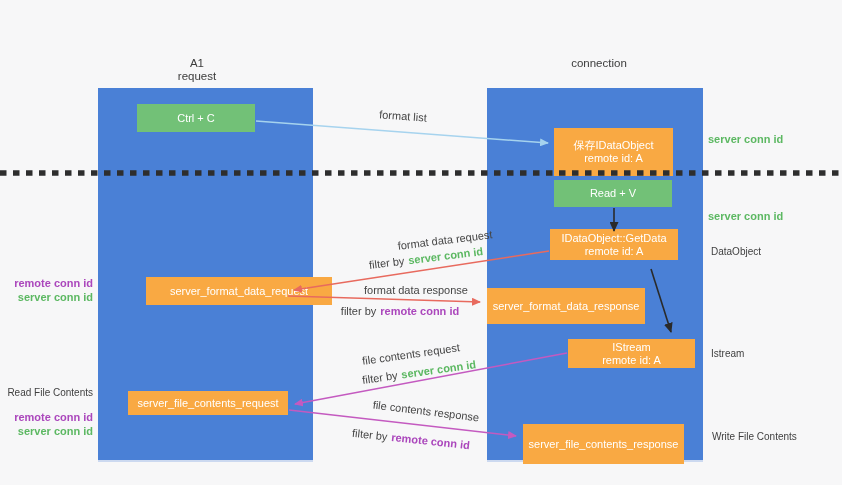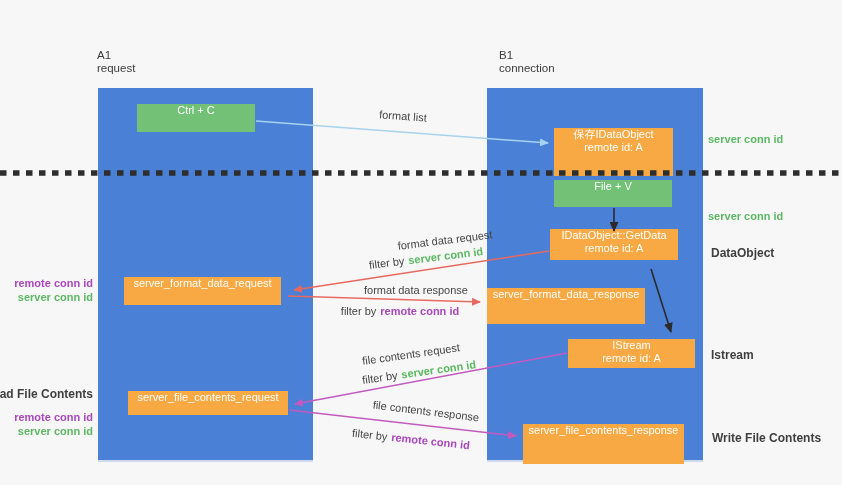"A1" .col-header { text-align: left -> center; top: 49px -> 57px }
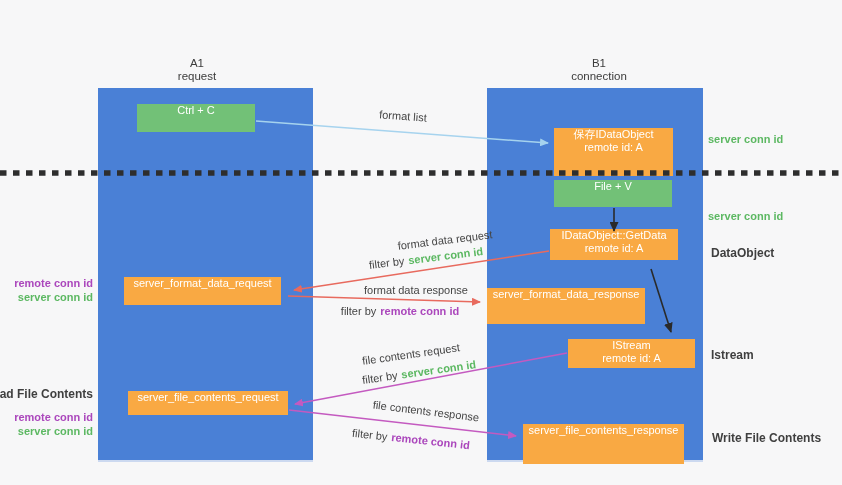"B1" div { html: <div>B1</div> -> none }
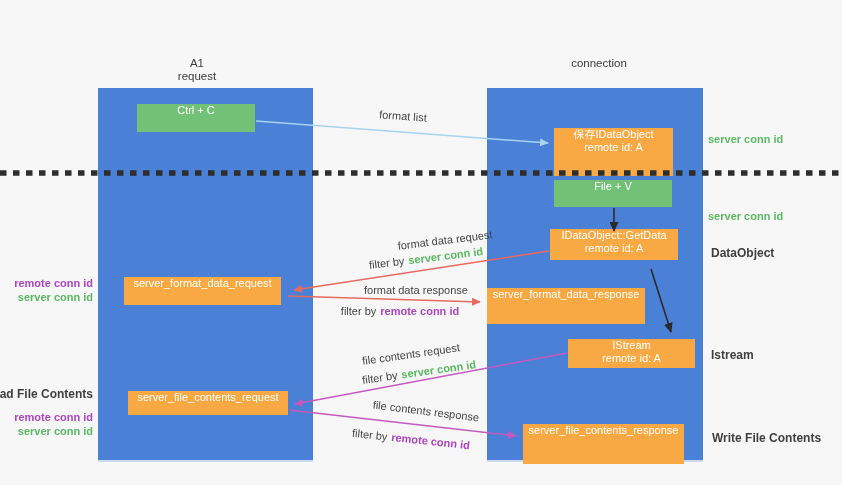"Ctrl + C" .node { justify-content: flex-start -> center }
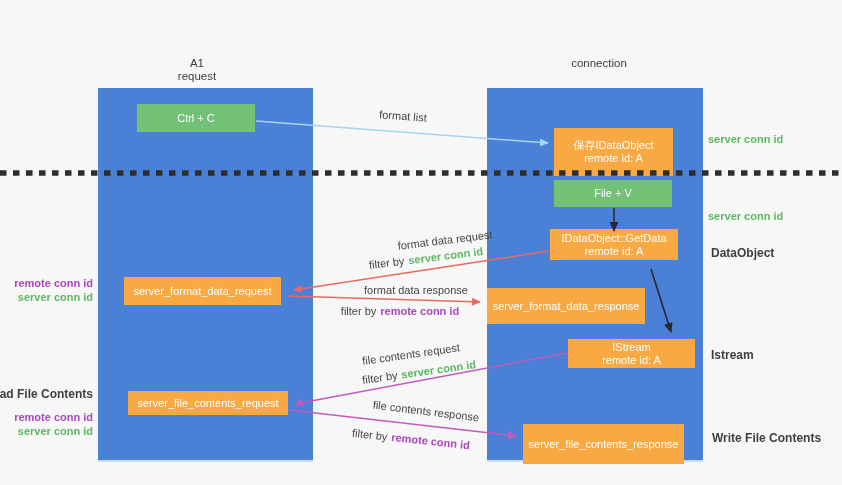"File + V" div { text: File -> Read }
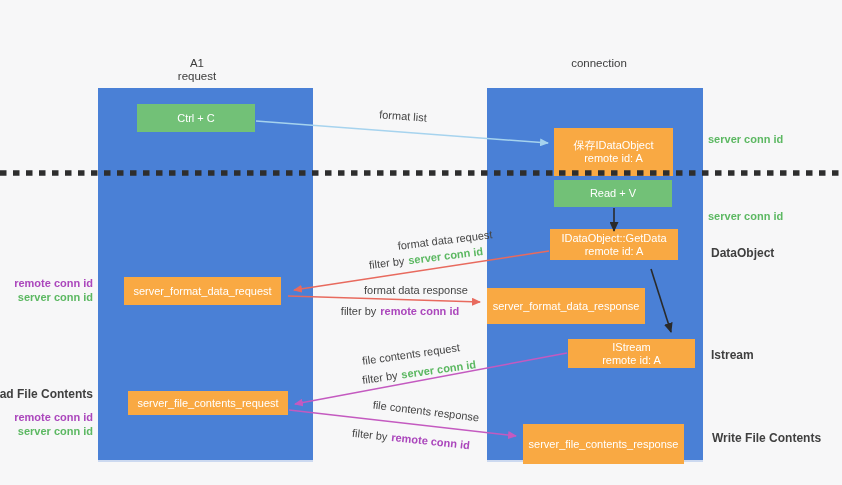"DataObject" .dark-t { font-size: 12px -> 10px; font-weight: bold -> normal }
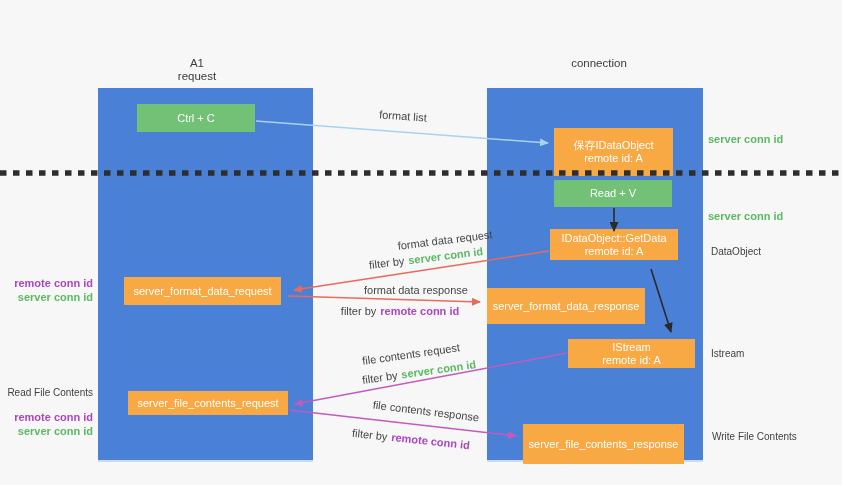"server_format_data_request" div.node { left: 124px -> 146px; width: 157px -> 186px }
